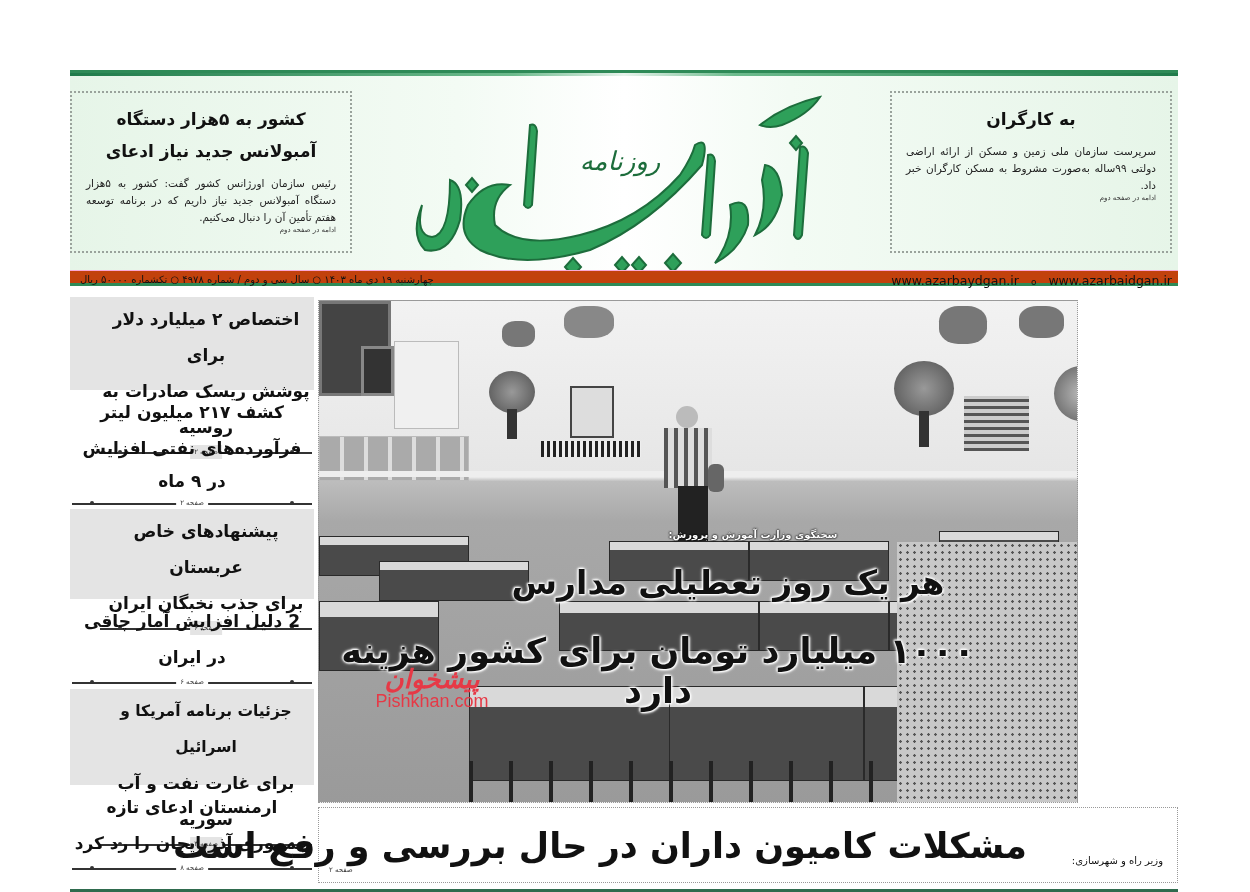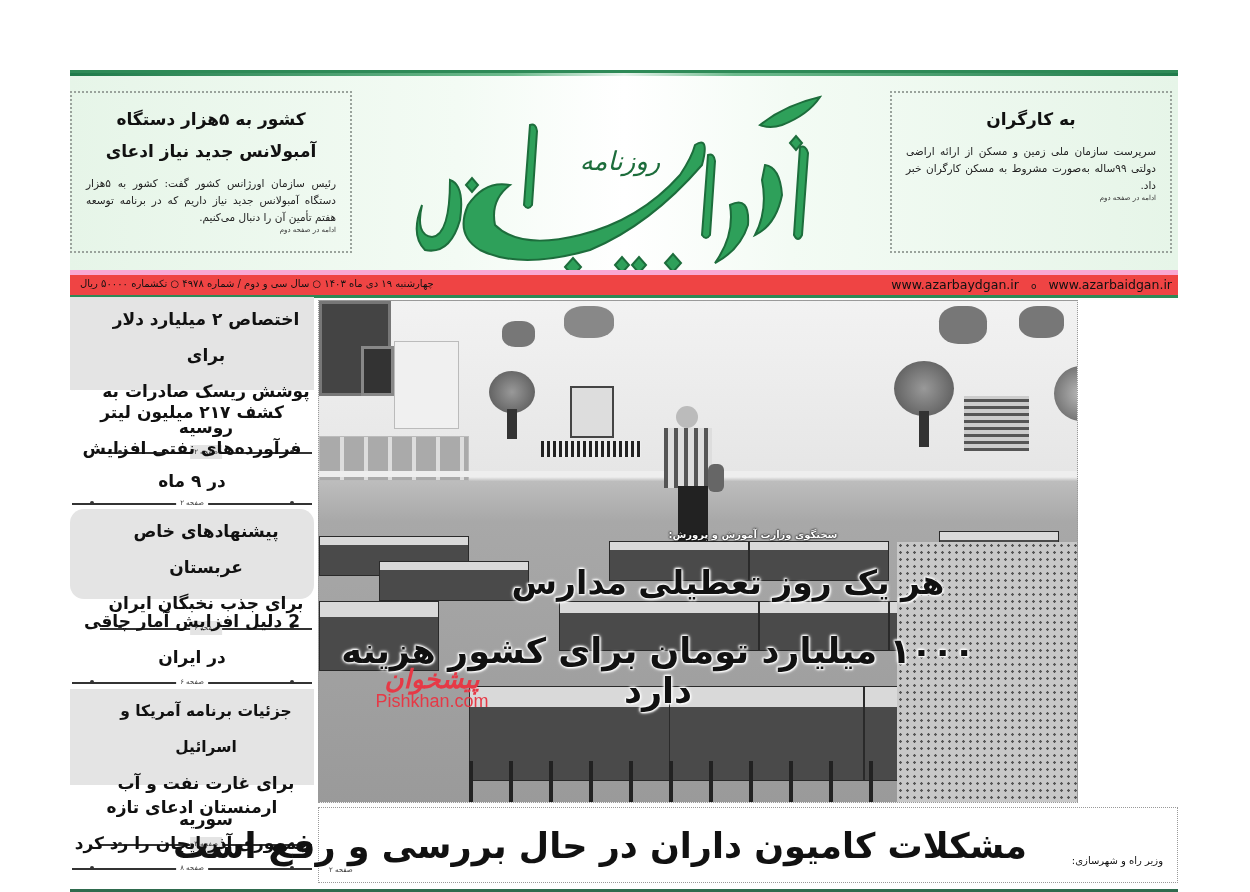"چهارشنبه ۱۹ دی ماه ۱۴۰۳" .strip { background: #ef4444 -> #c2410c; border-top: 5px solid #f9a8d4 -> 1px solid #f9a8d4; height: 28px -> 16px }
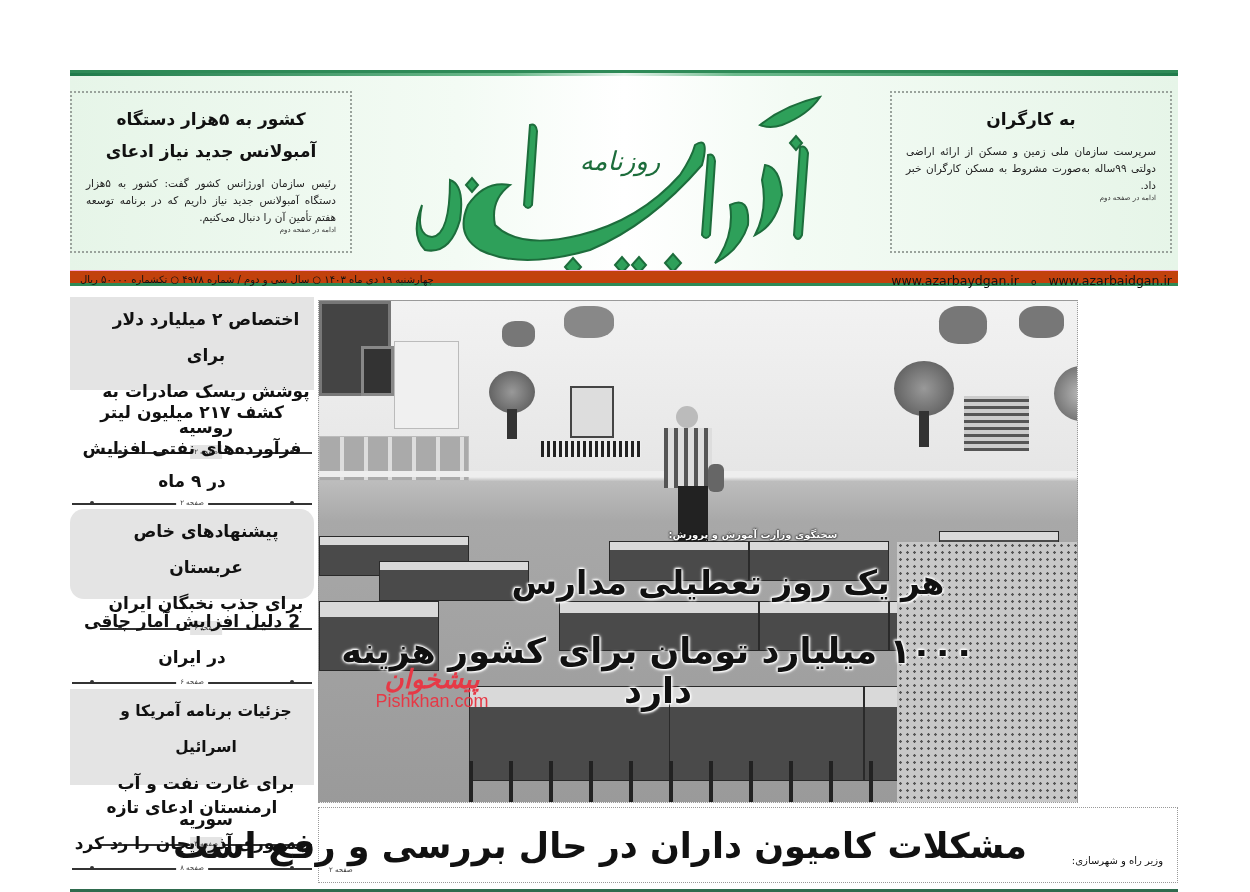"پیشنهادهای خاص عربستان" div.story { border-radius: 14px -> none }
